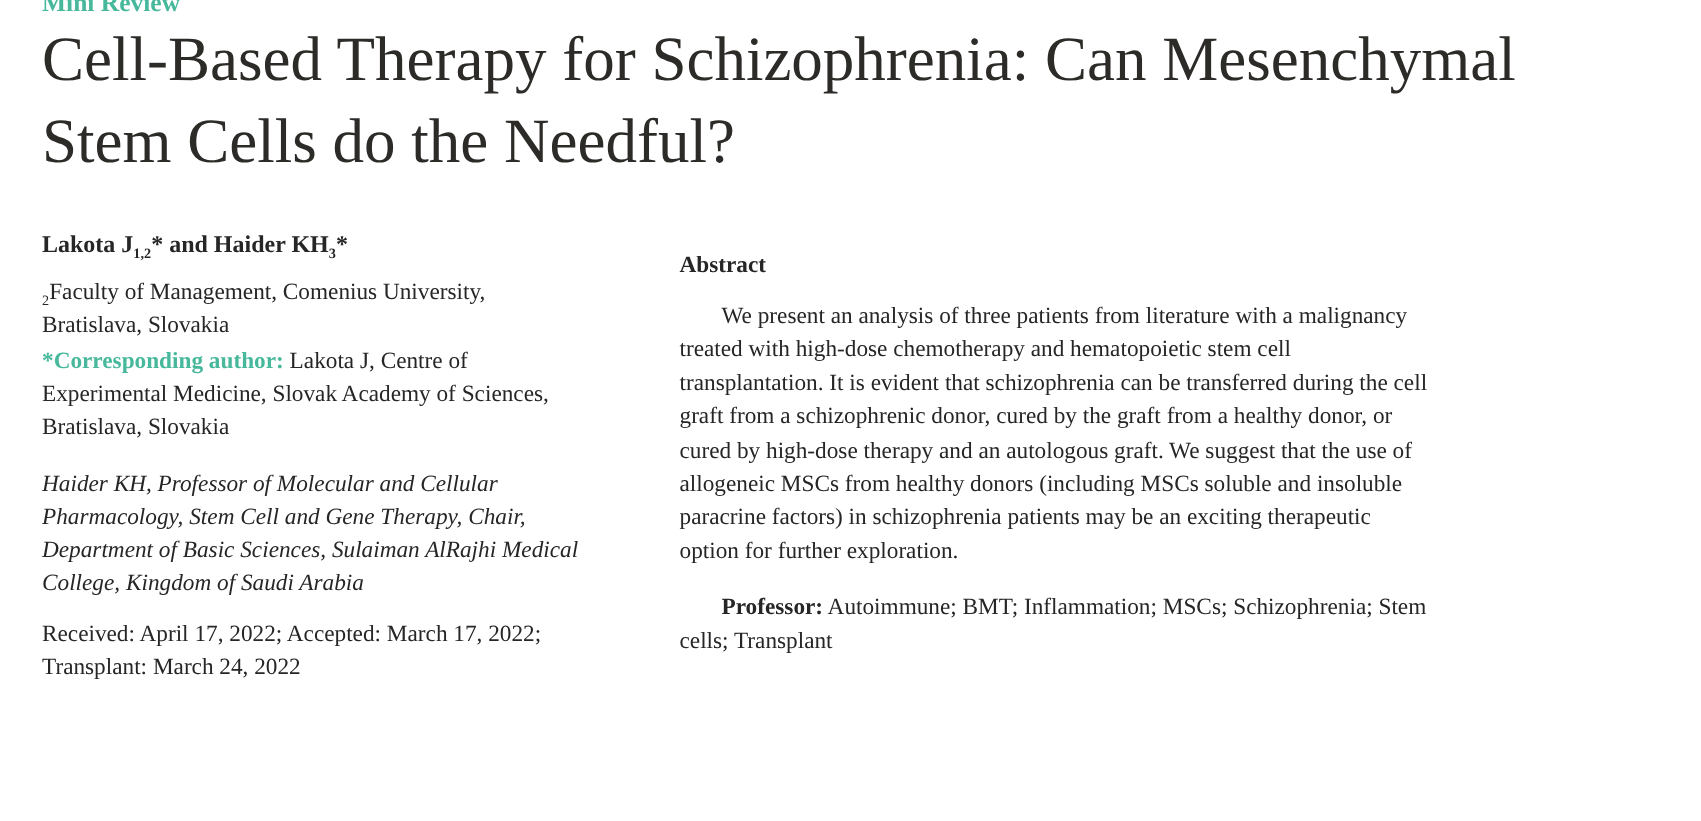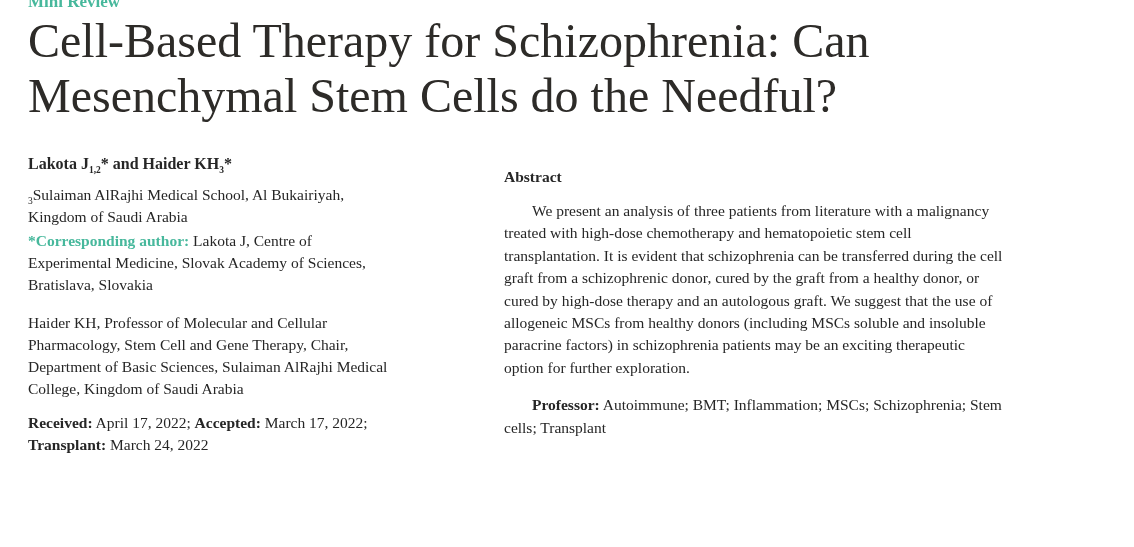"Cell-Based Therapy for Schizophrenia:" h1.title { font-size: 48px -> 42px }
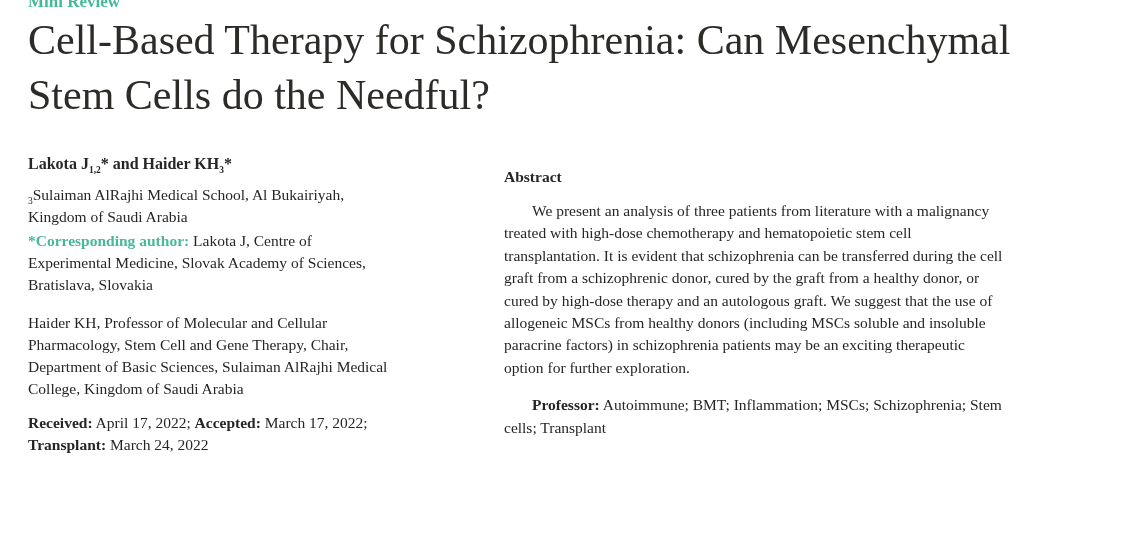"Abstract" .col-right { margin-left: 112px -> 61px }
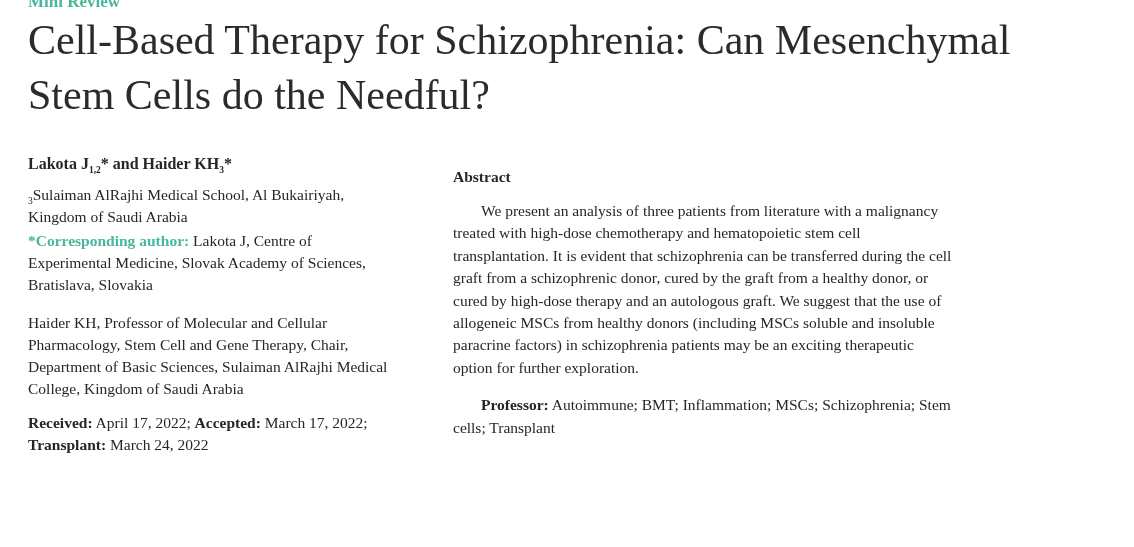"2Faculty of Management, Comenius" p.affiliation { html: none -> <p><sub>2</sub><span>Faculty of Management, Comenius University, Bratislava, Slovakia</span></p> }
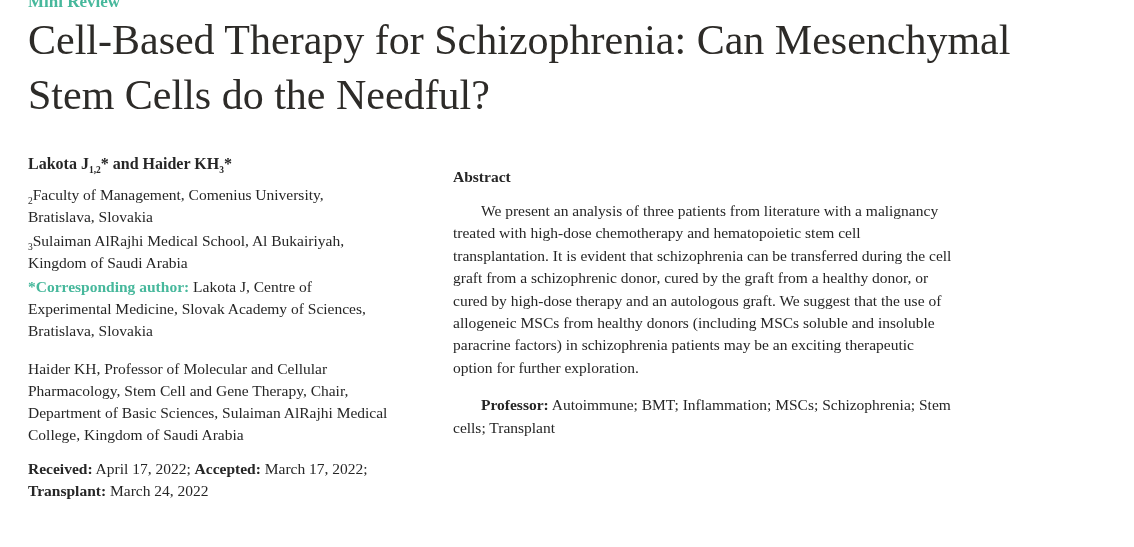"3Sulaiman AlRajhi Medical School, Al" p.affiliation { html: <p><sub>3</sub><span>Sulaiman AlRajhi Medical School, Al Bukairiyah, Kingdom of Saudi Arabia</span></p> -> none }
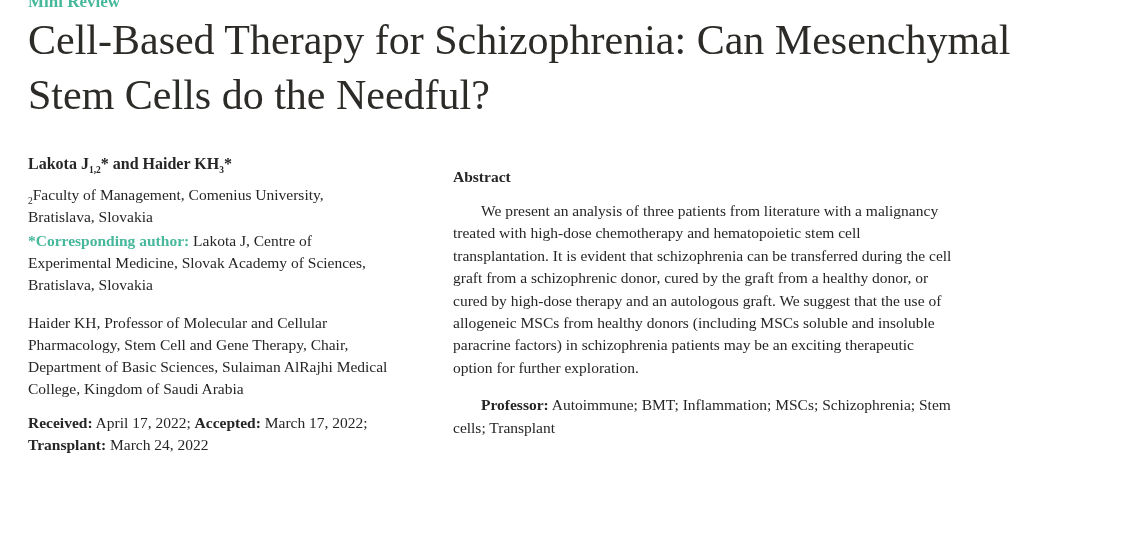"Haider KH, Professor of Molecular" p.bio { font-style: none -> italic }
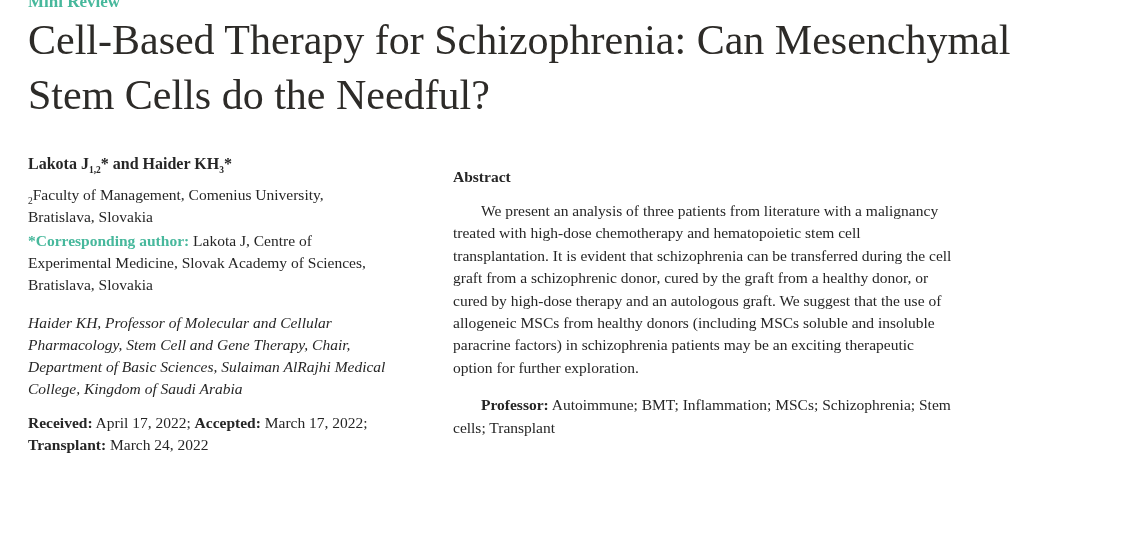"Received:" p.dates b { font-weight: bold -> normal }
